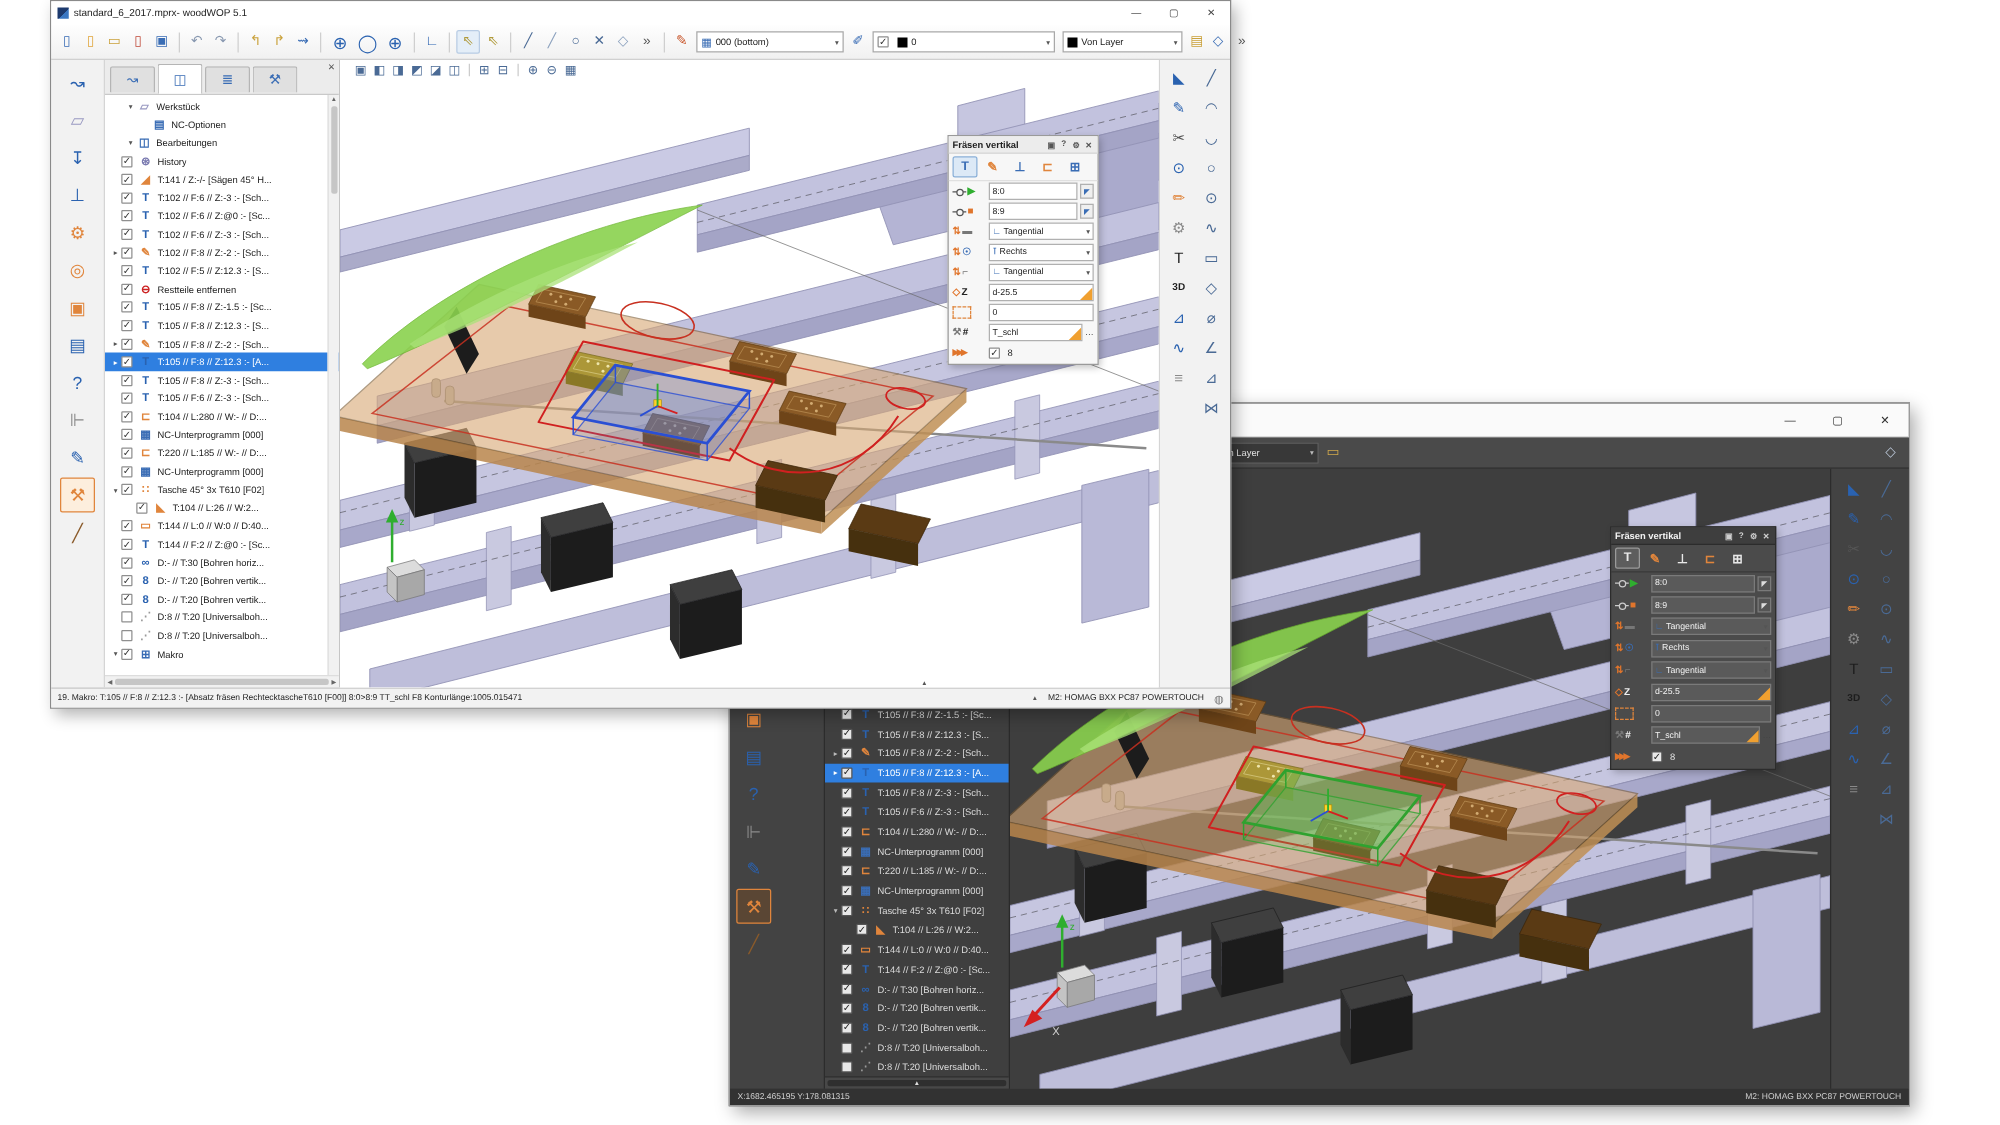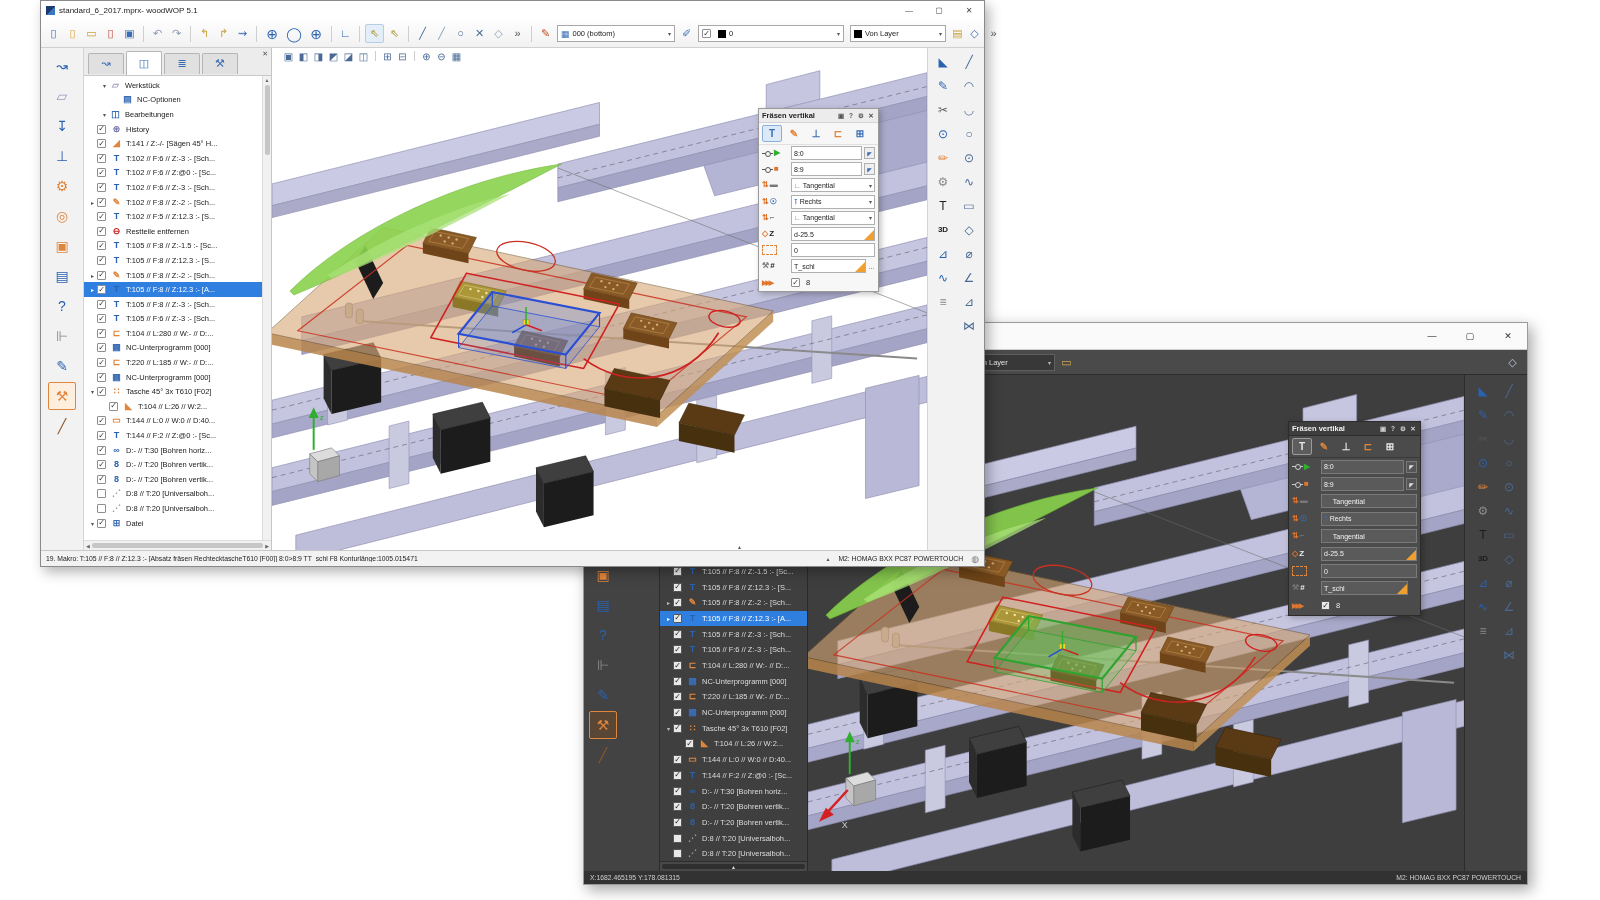"Datei" span.tlab { text: Datei -> Makro }
